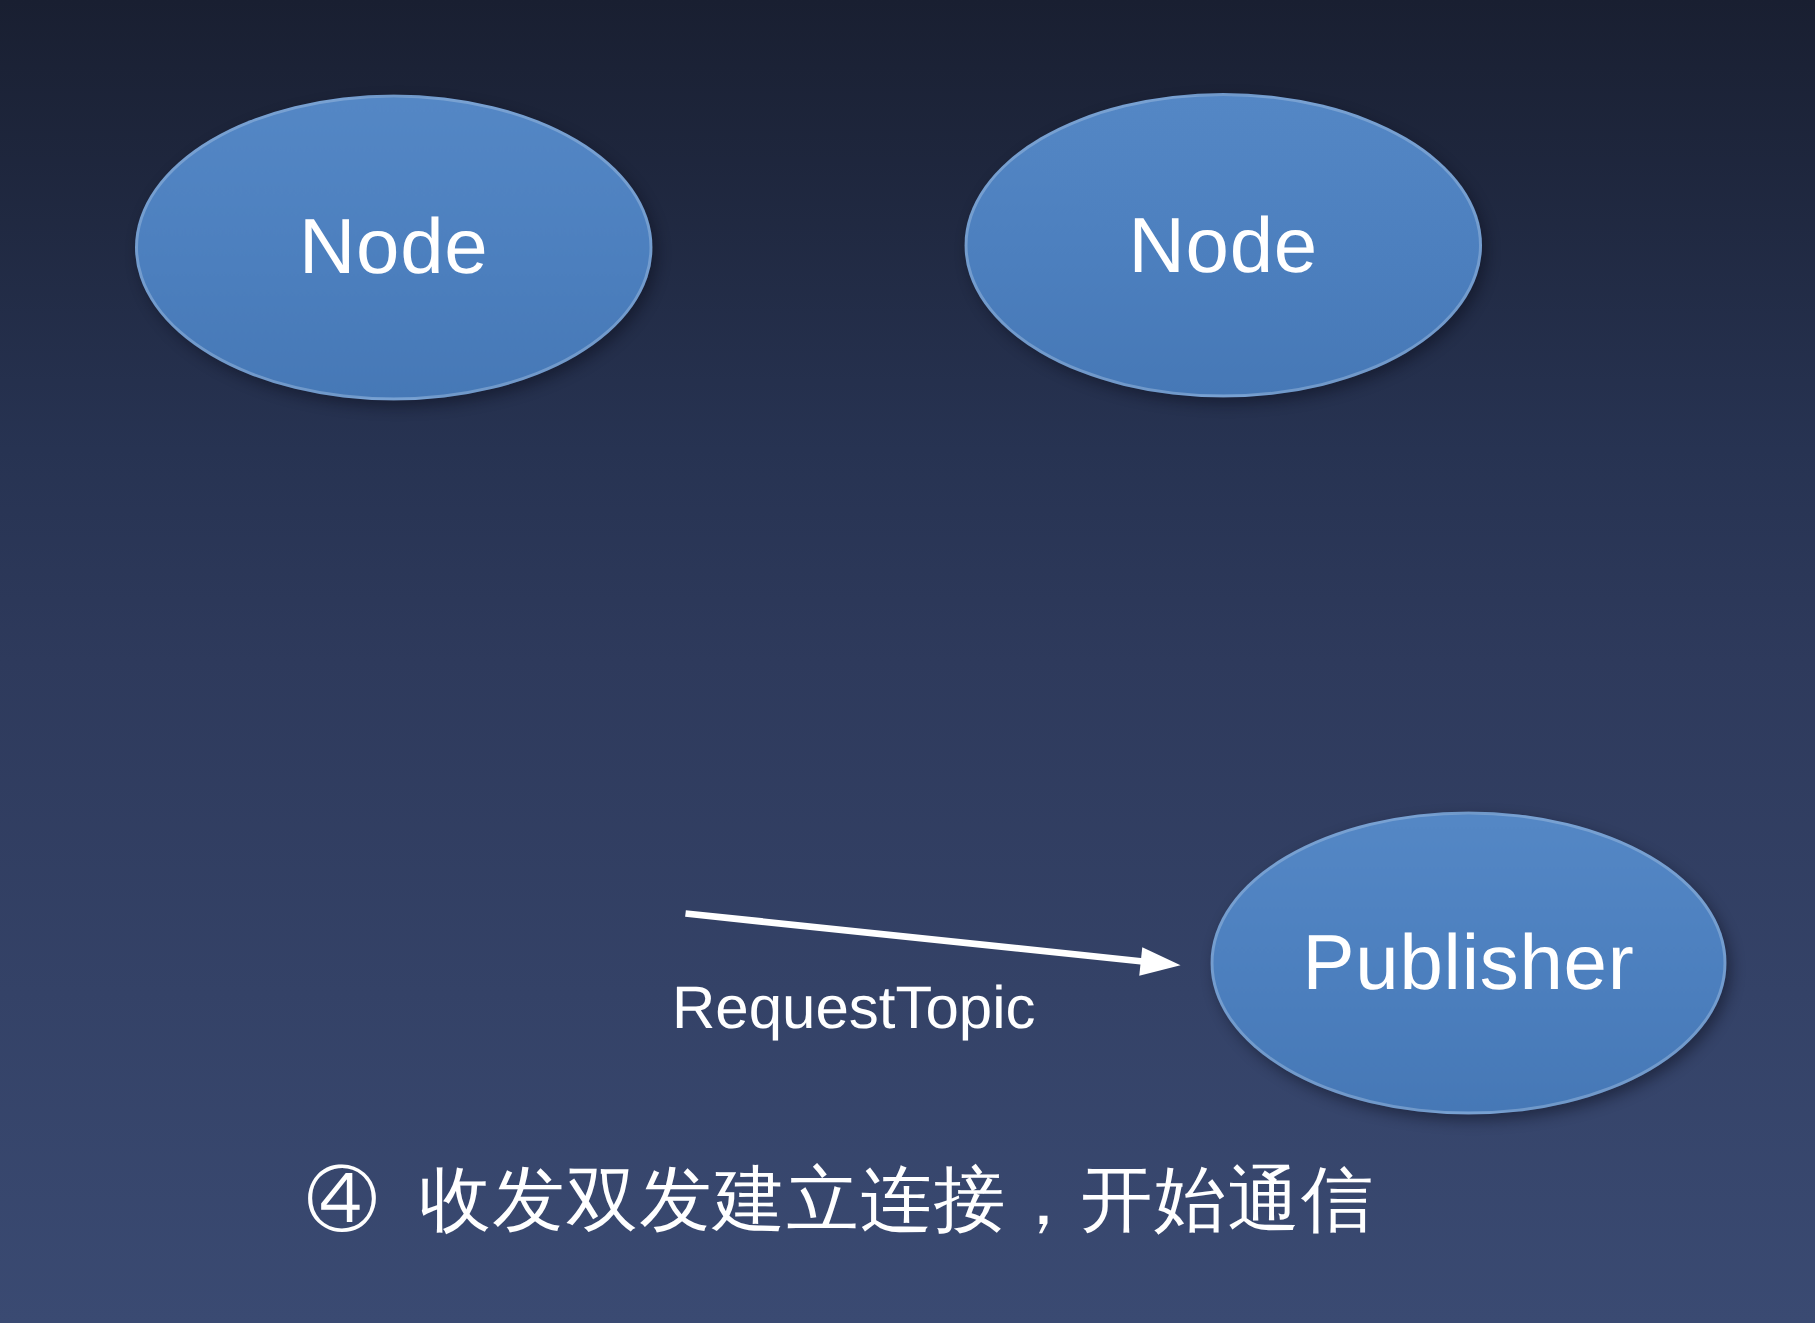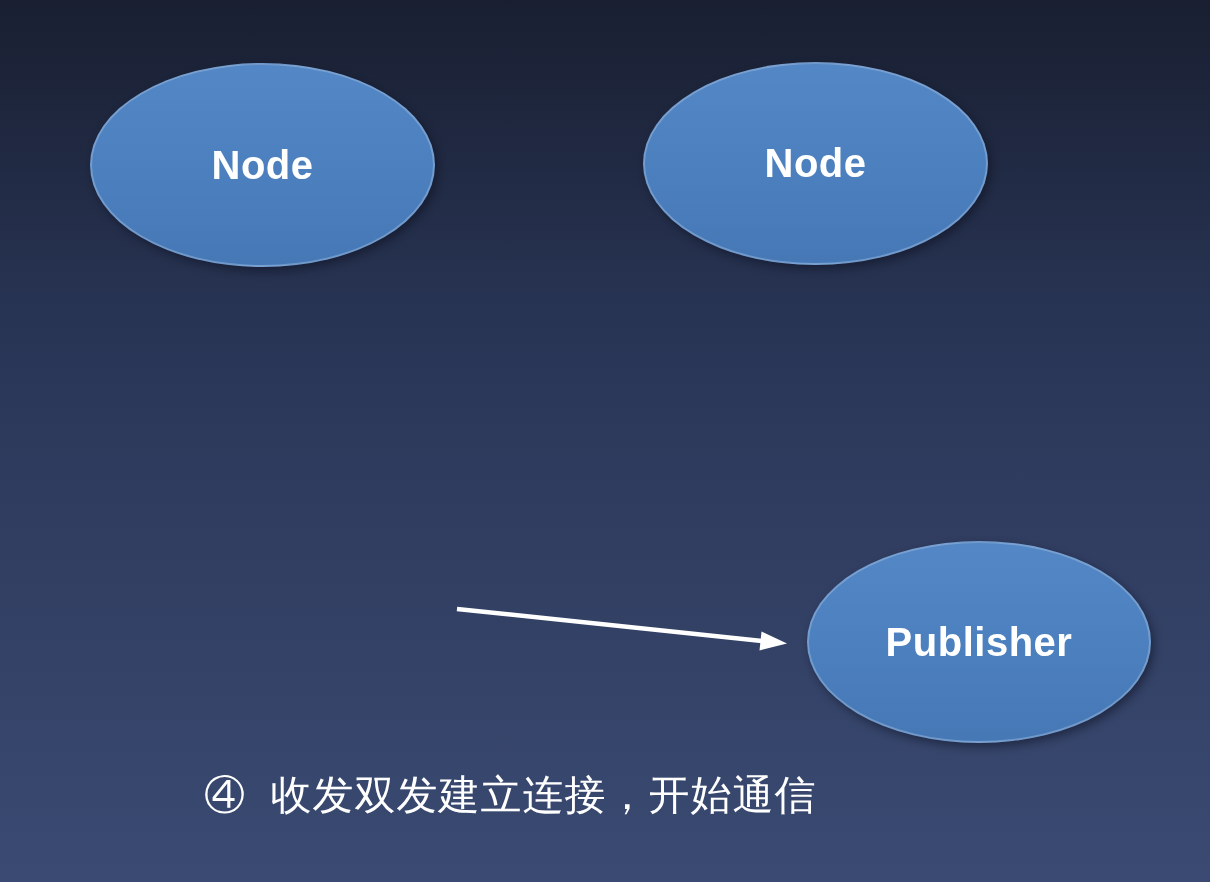"Node" .ellipse-label { font-size: 40px -> 52px; font-weight: bold -> none }
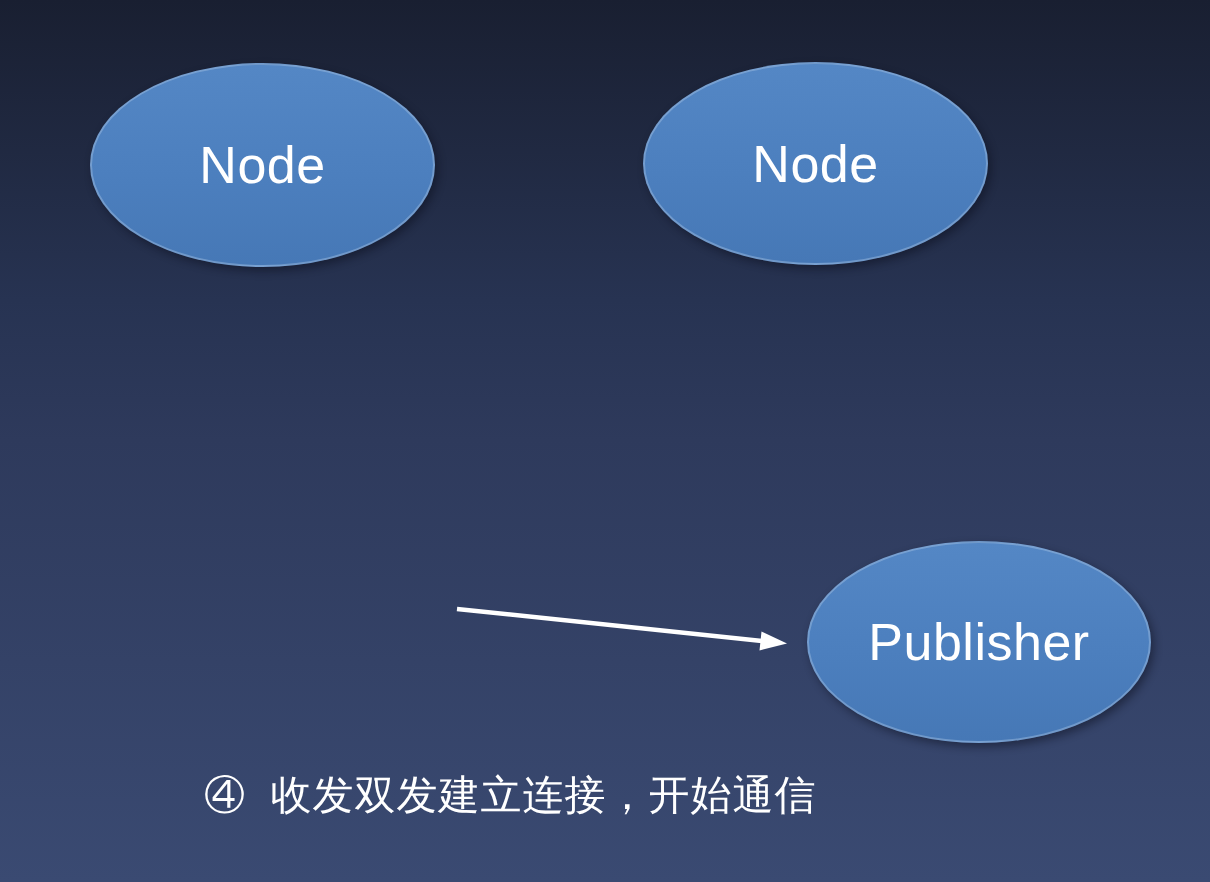"RequestTopic" div.arrow-label { html: none -> <div>RequestTopic</div> }
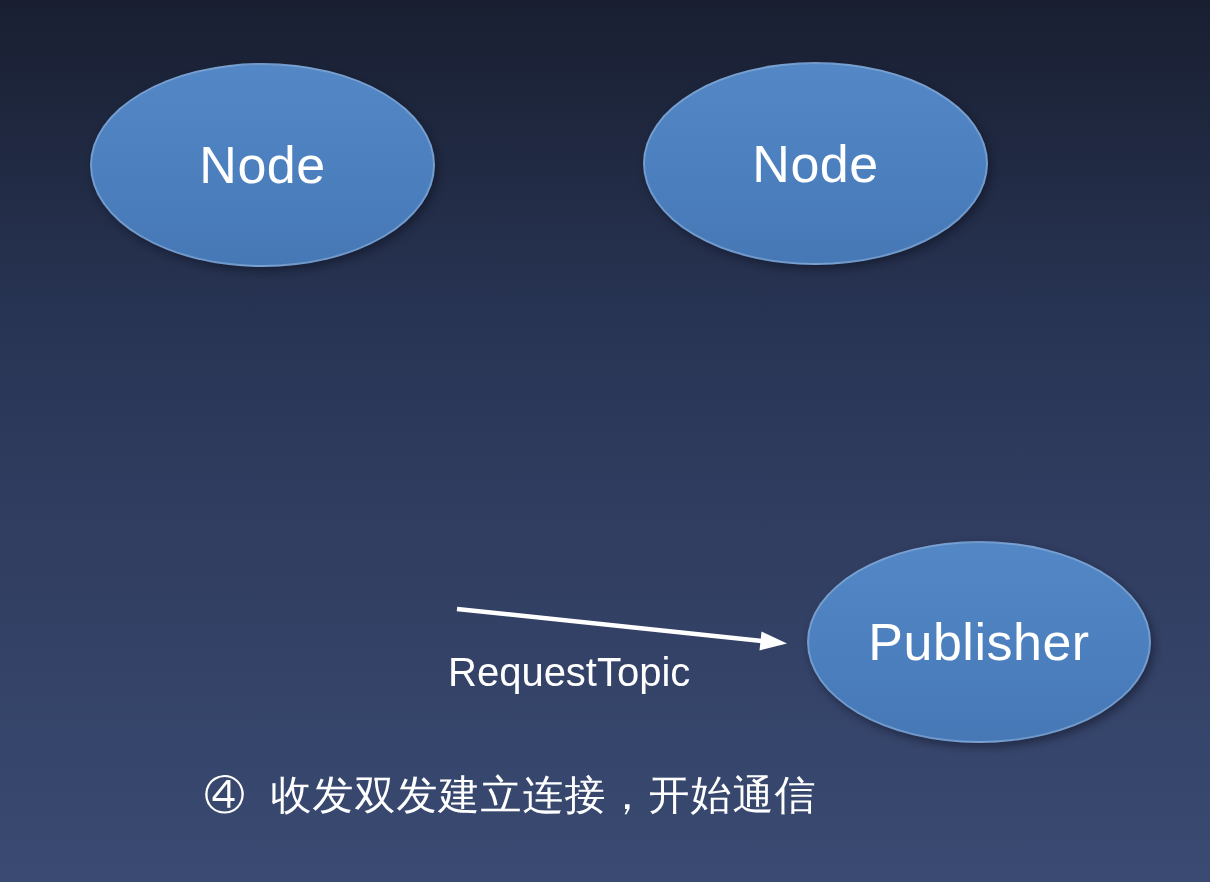"④ 收发双发建立连接，开始通信" .caption { font-size: 41px -> 48px }
